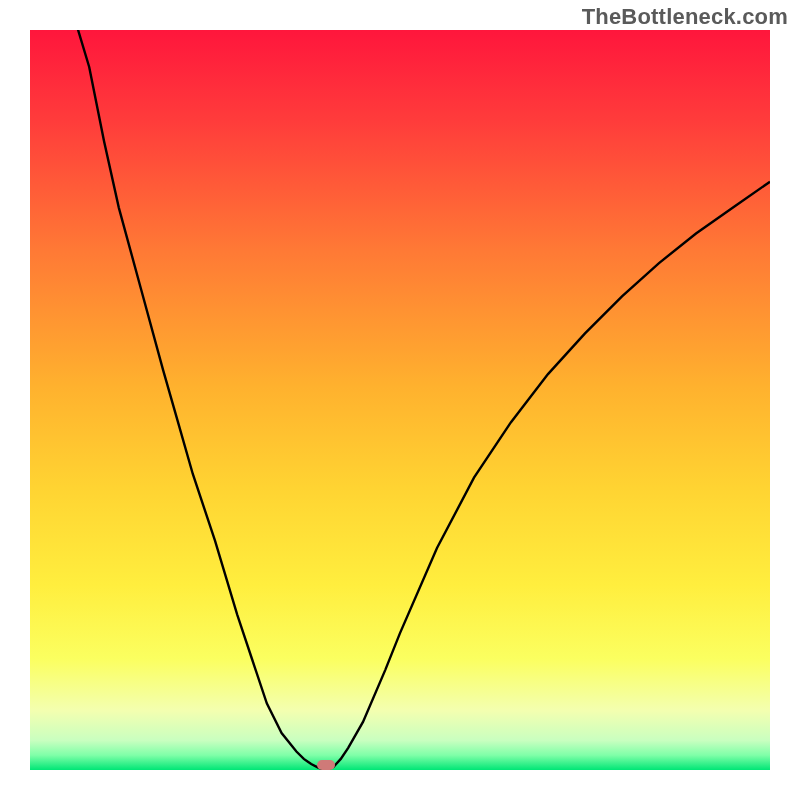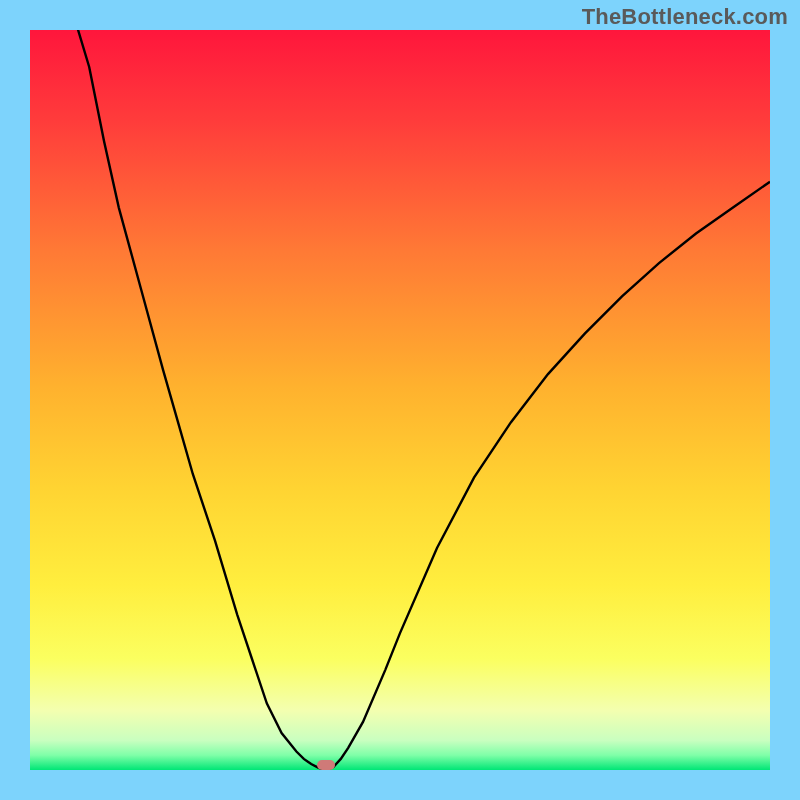"TheBottleneck.com" .frame { background: #7dd3fc -> #ffffff }
